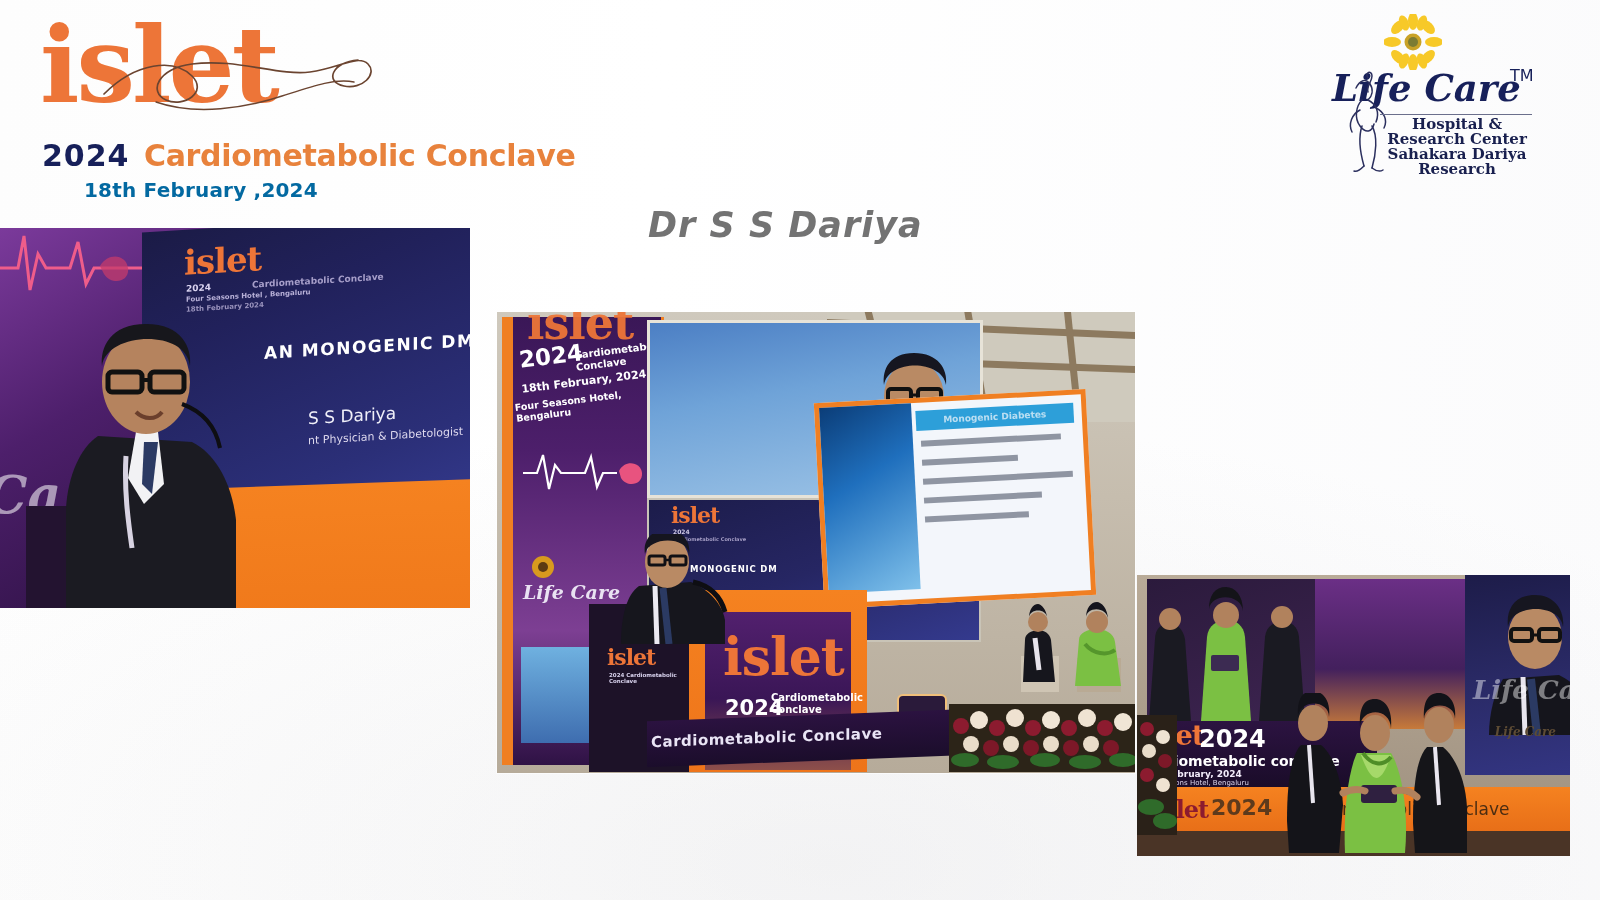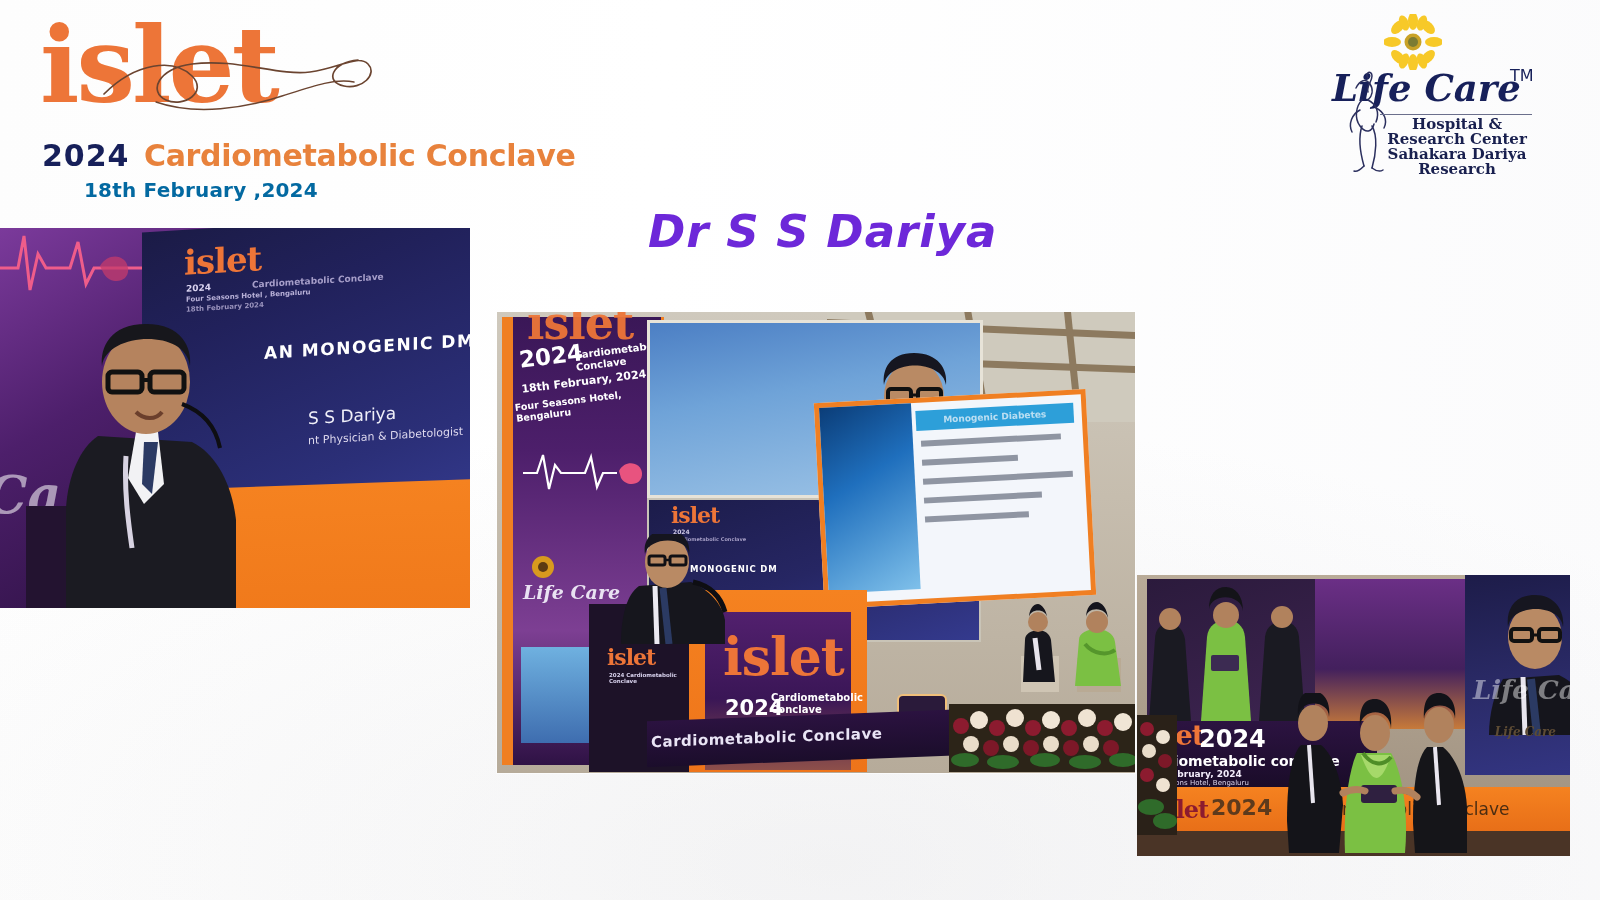"Dr S S Dariya" .speaker-name { color: #6d28d9 -> #737373; font-size: 45px -> 35px }
